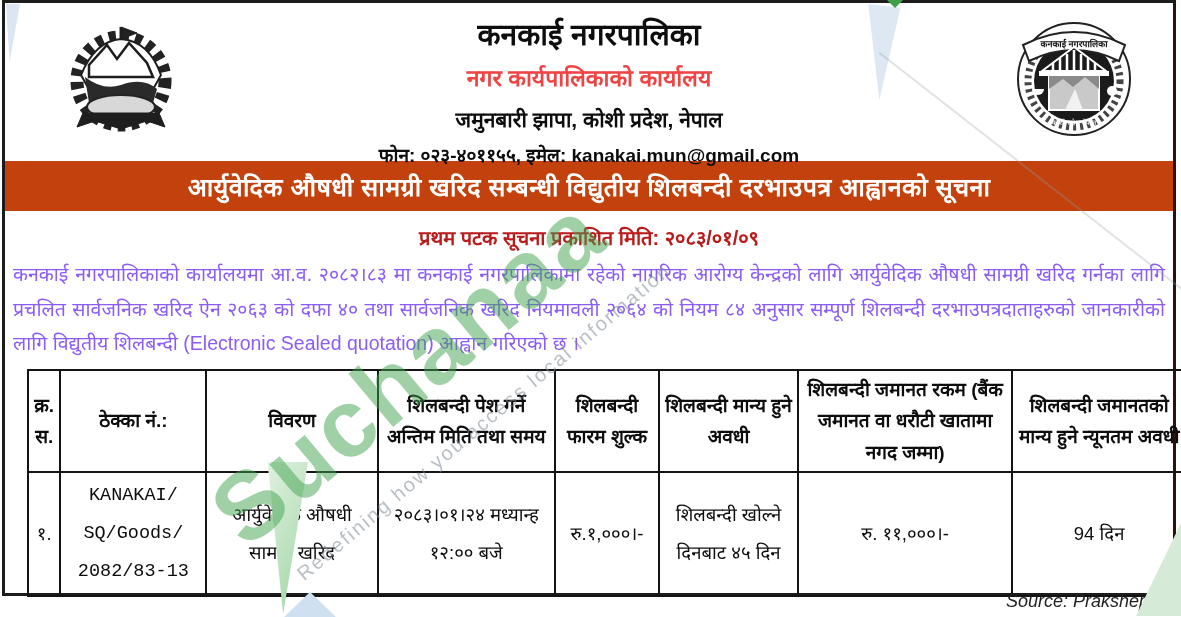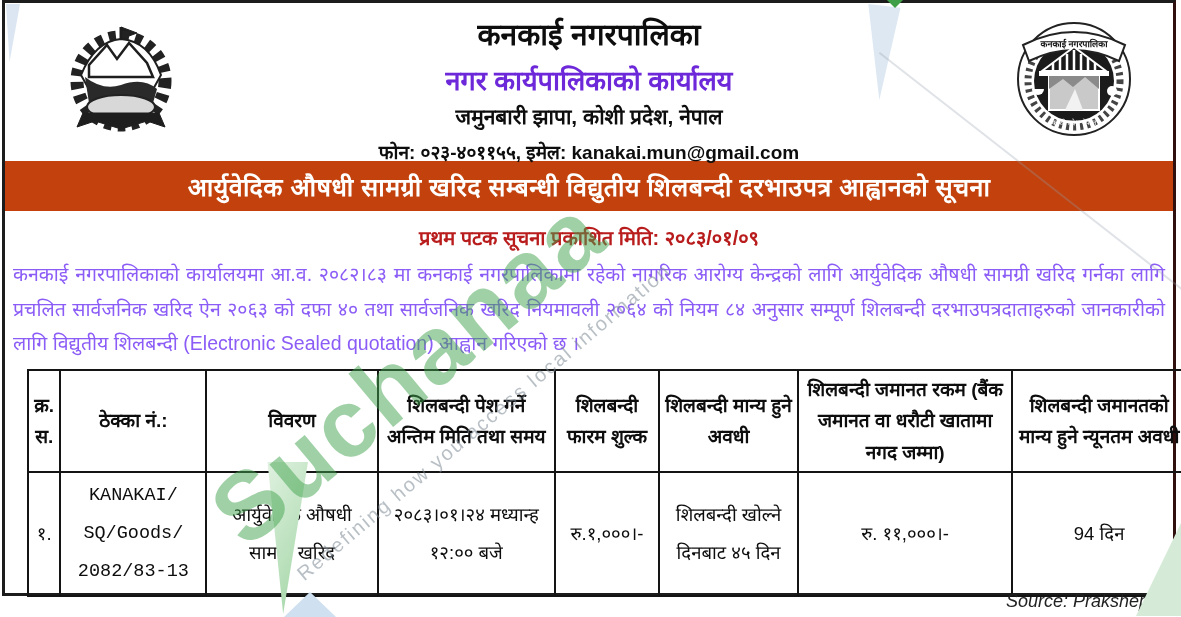"नगर कार्यपालिकाको कार्यालय" .office { color: #6d28d9 -> #ef4444; font-size: 27px -> 23px }
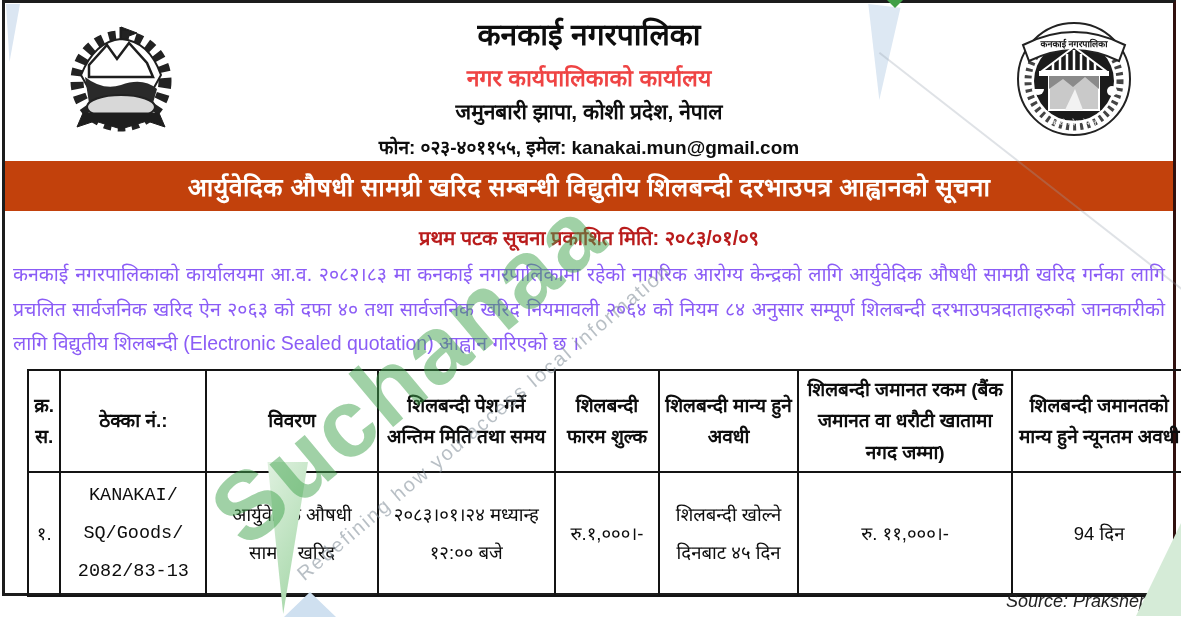"जमुनबारी झापा, कोशी प्रदेश, नेपाल" .address { margin: 4px 0 2px -> 12px 0 2px }
